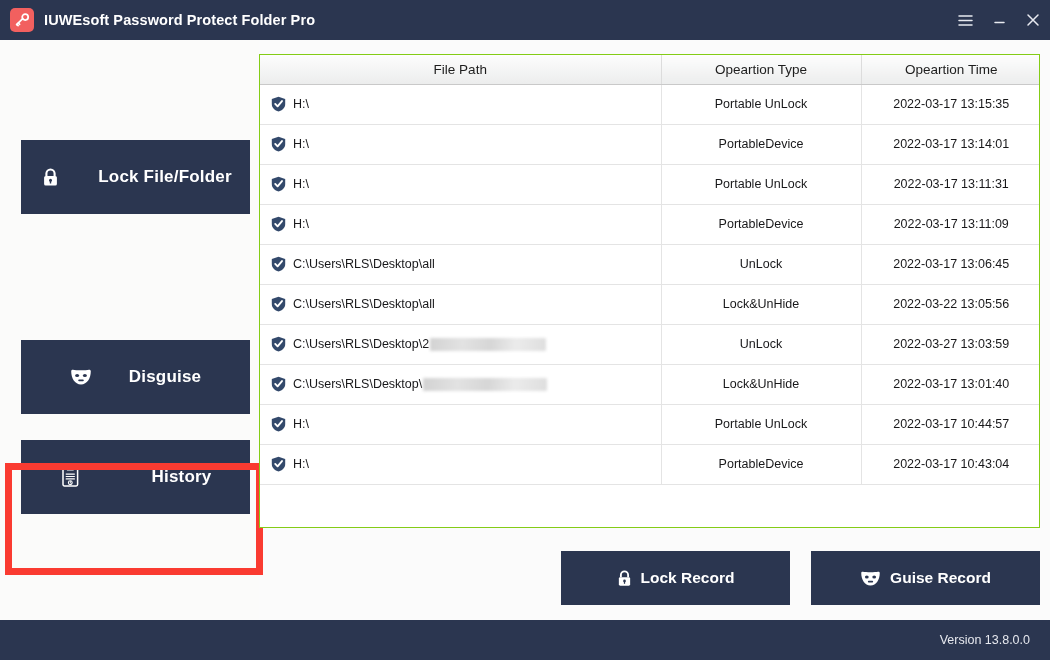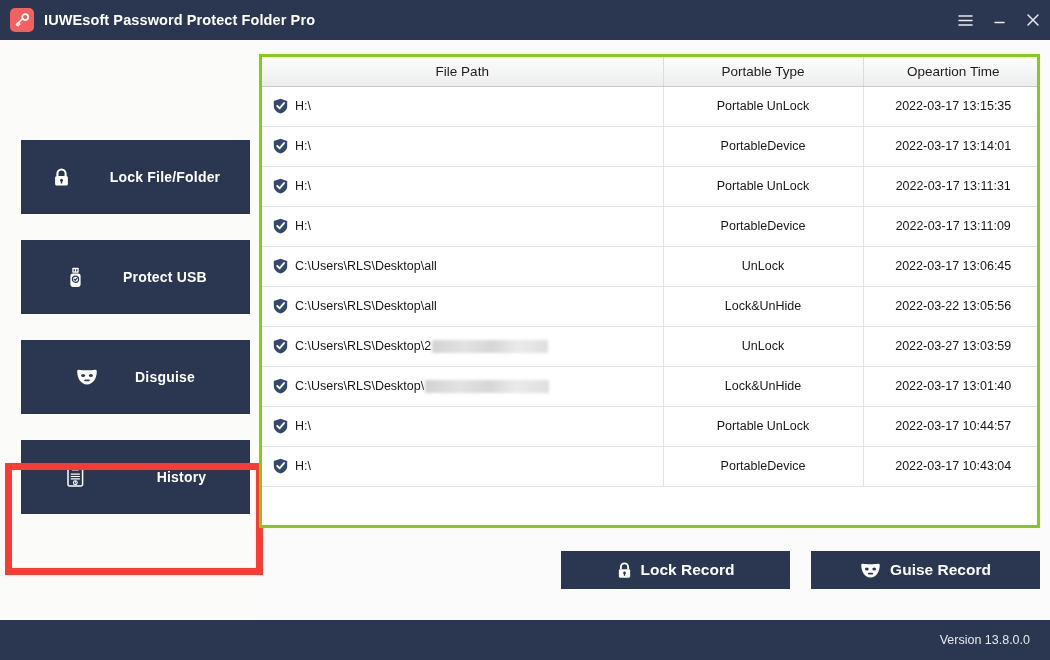"File Path" .table-wrap { border: 3px solid #84cc16 -> 1px solid #84cc16 }
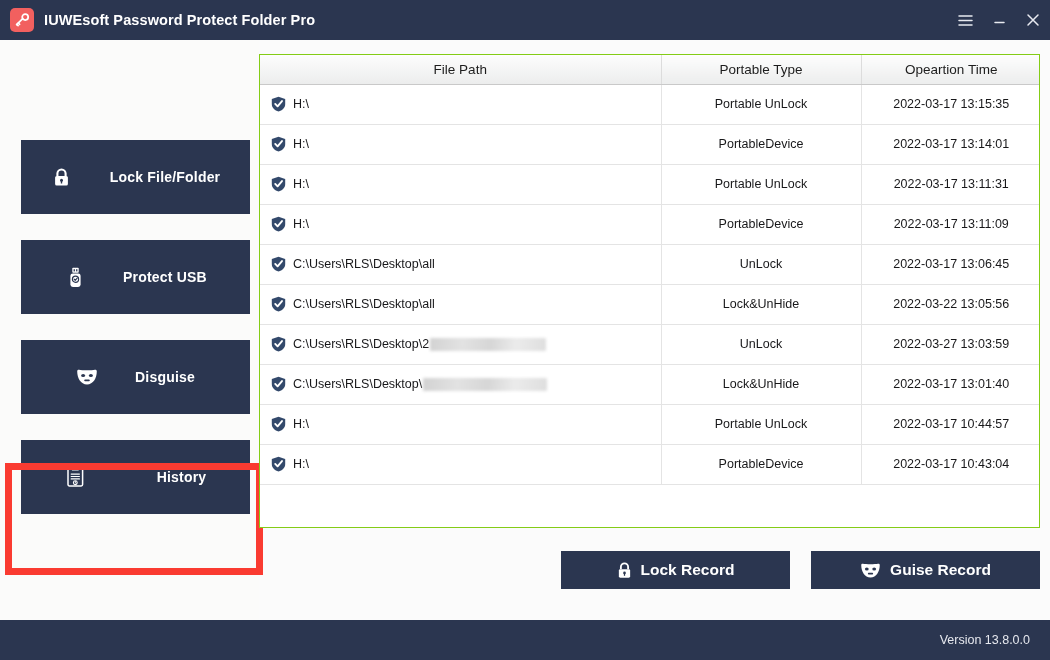"Portable Type" th { text: Portable -> Opeartion }
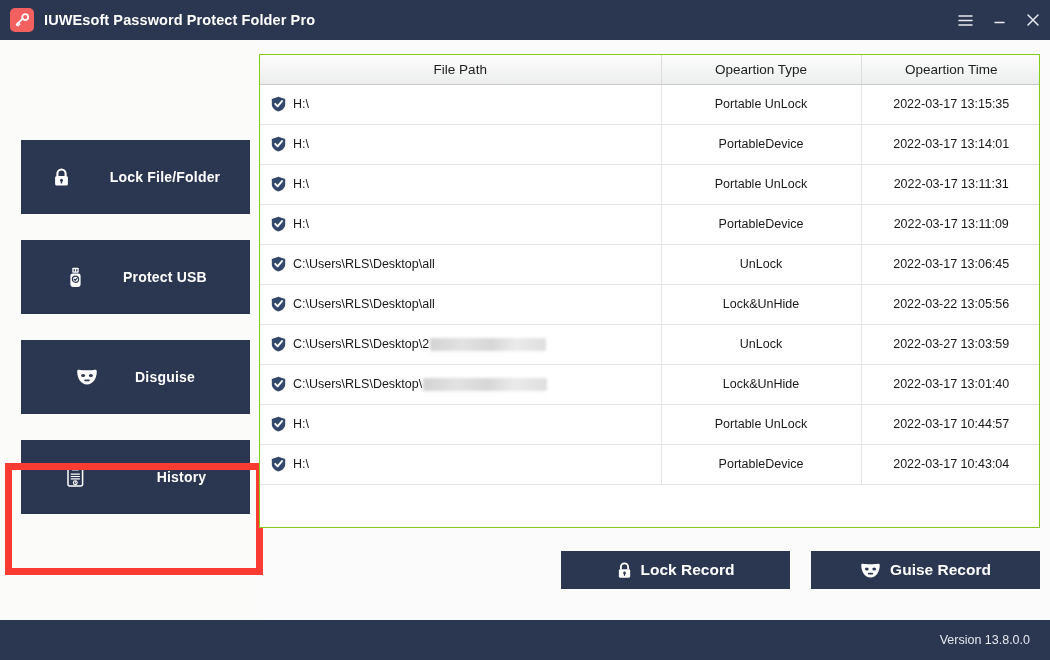"Lock File/Folder" .side-btn .sb-label { font-size: 14px -> 17px }
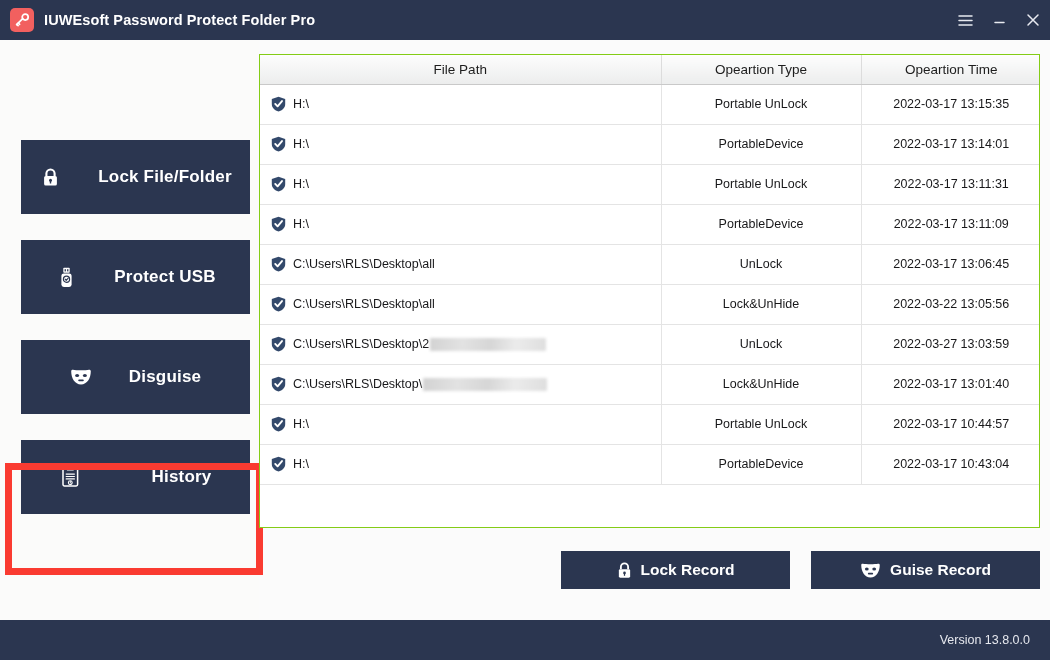"Protect USB" div.side-btn { html: <div> <span> <svg> <rect></rect> <rect></rect> <rect></rect> <rect></rect> <circle></circle> <path></path> </svg> </span> <span>Protect USB</span> </div> -> none }
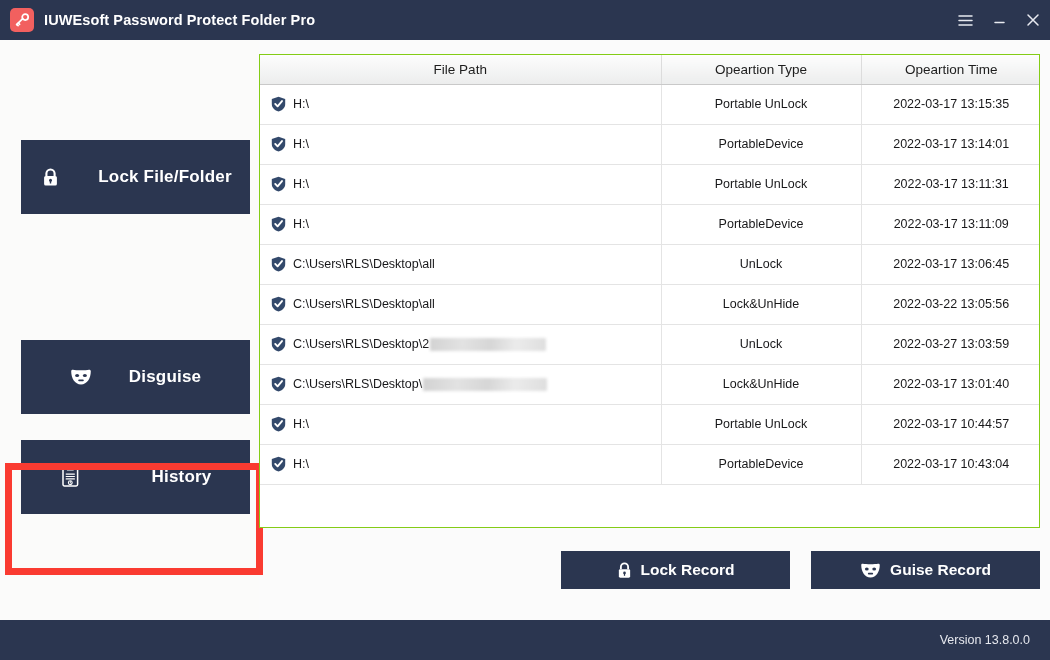"Lock Record" .action-btn { height: 38px -> 54px }
